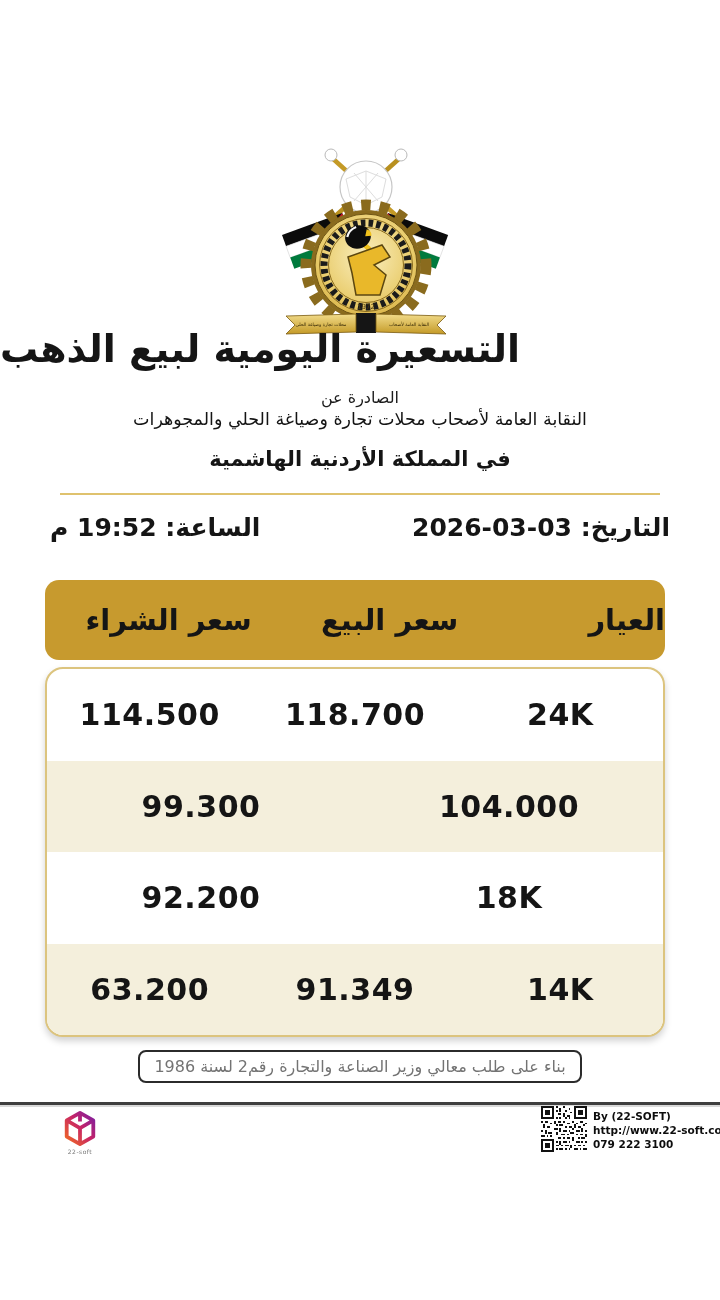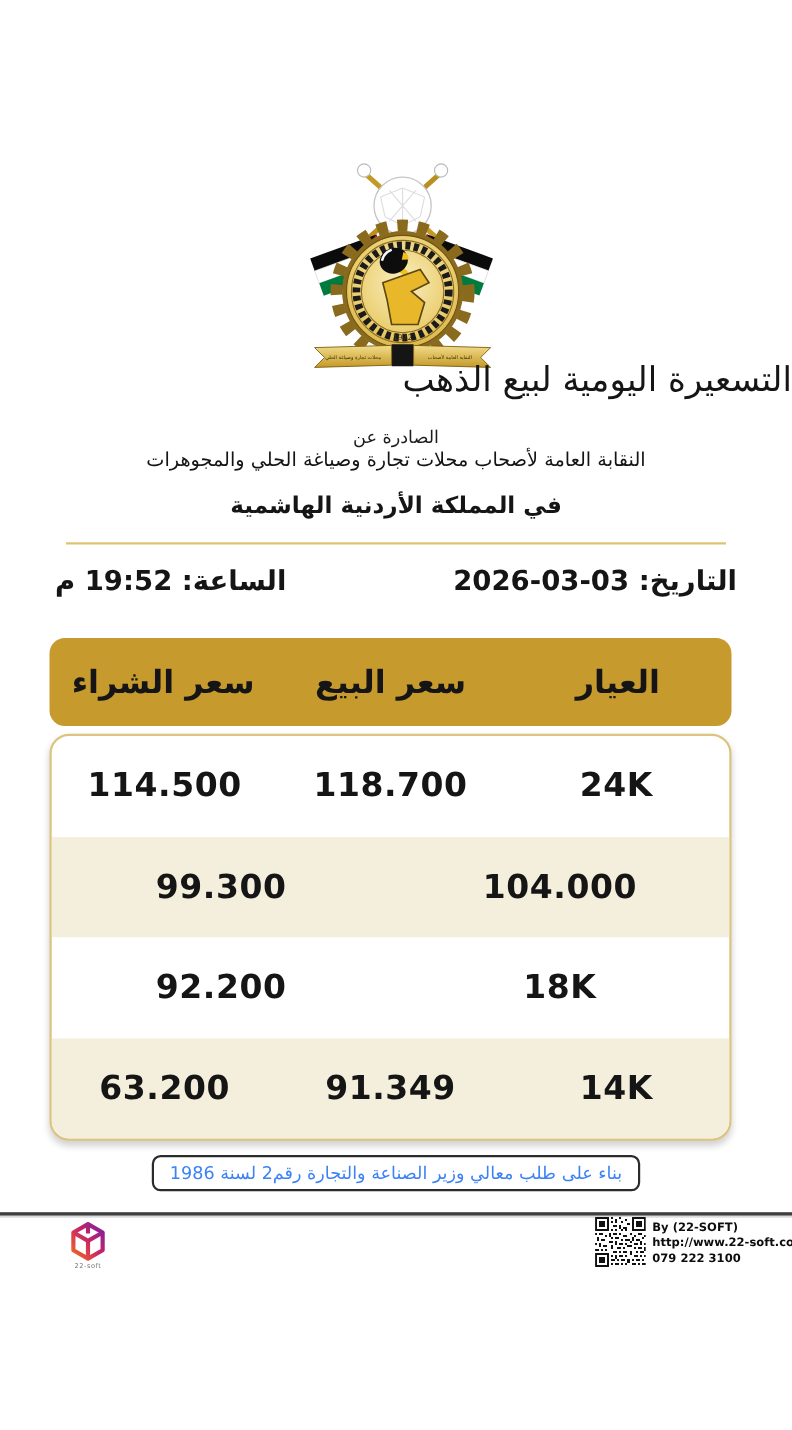"التسعيرة اليومية لبيع الذهب" .title { font-size: 31px -> 38px; font-weight: normal -> bold; text-align: right -> left }
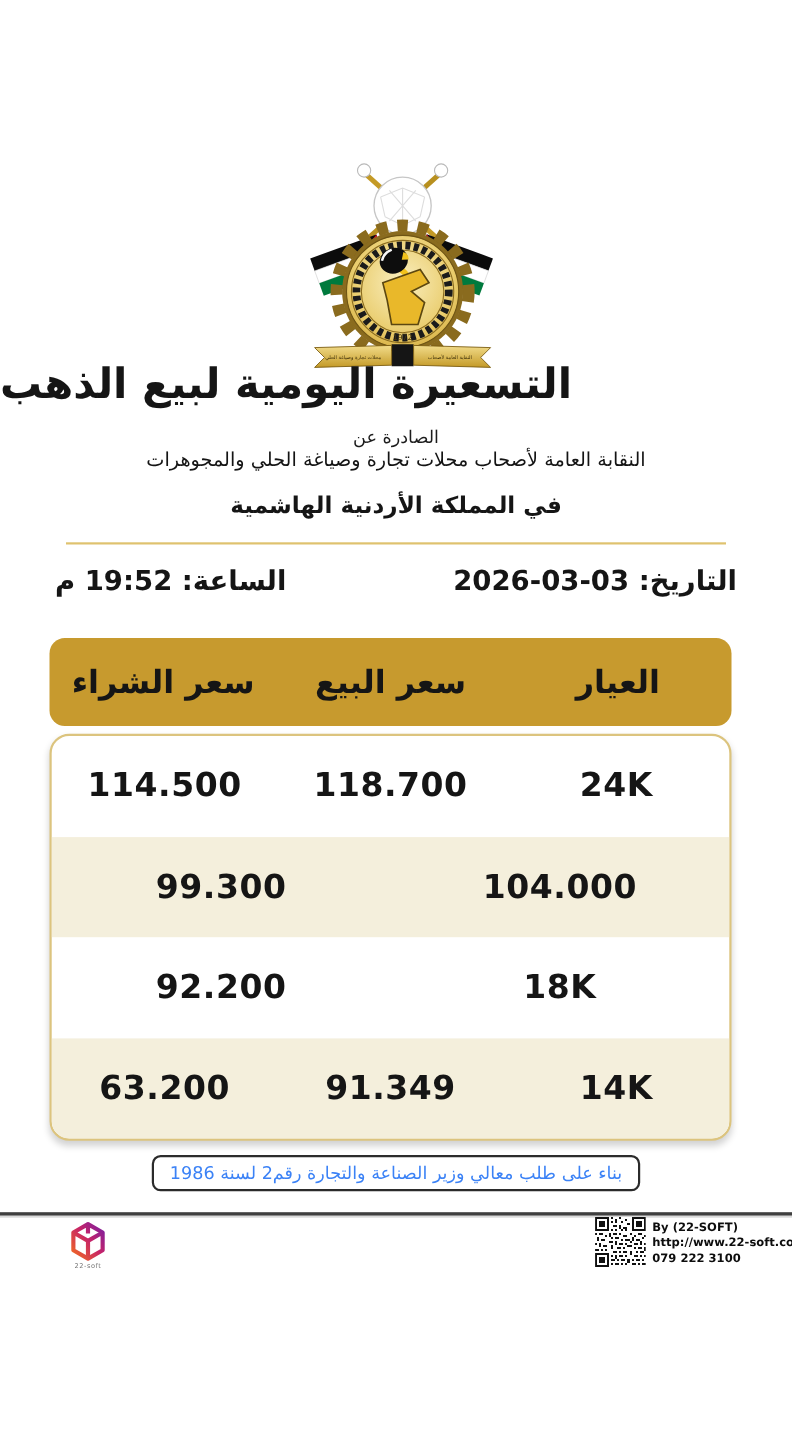"سعر الشراء" .thead .hcell { text-align: center -> right }
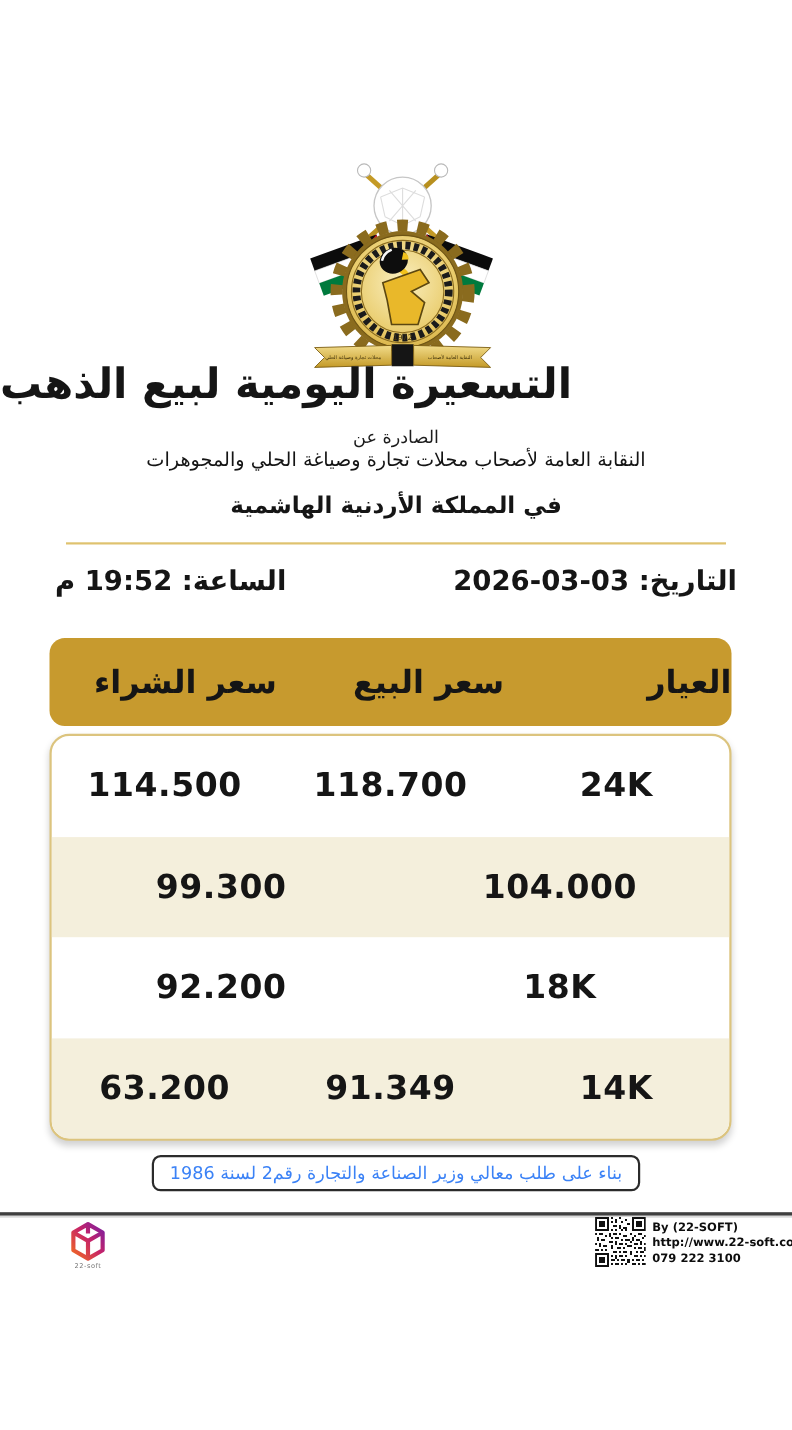"بناء على طلب معالي وزير" .footnote { color: #3b82f6 -> #737373 }
